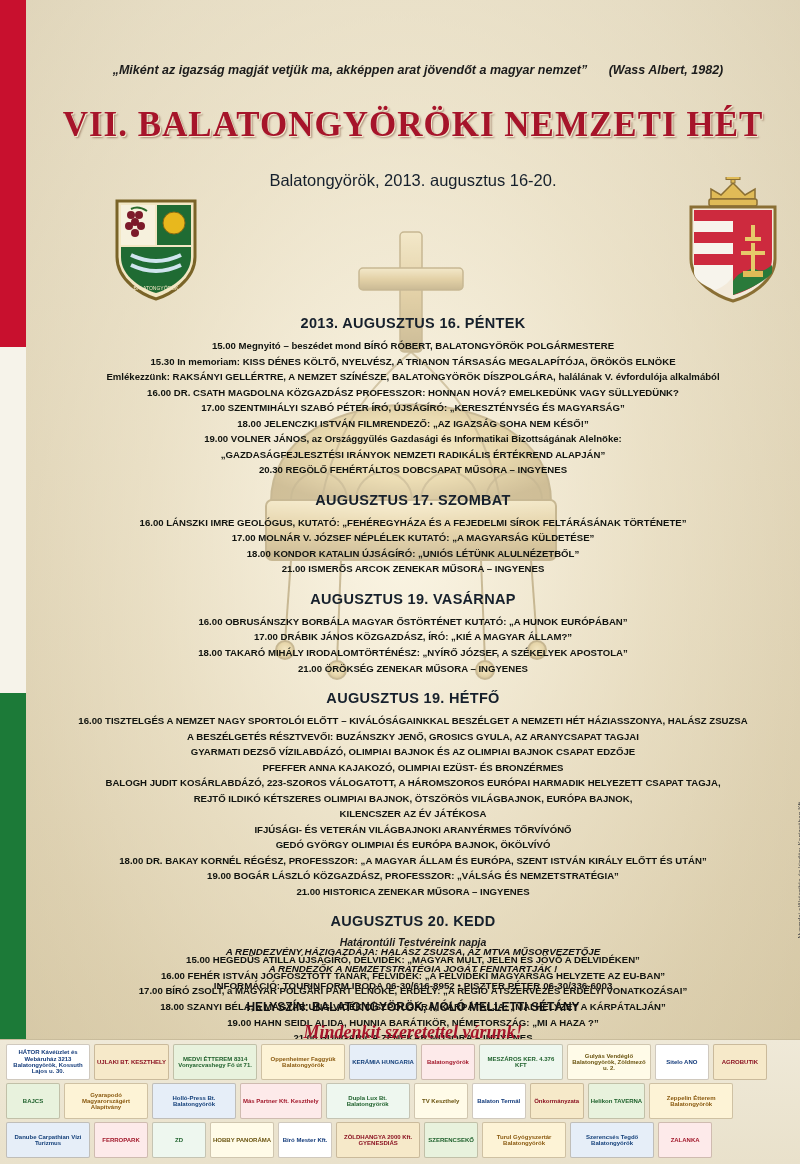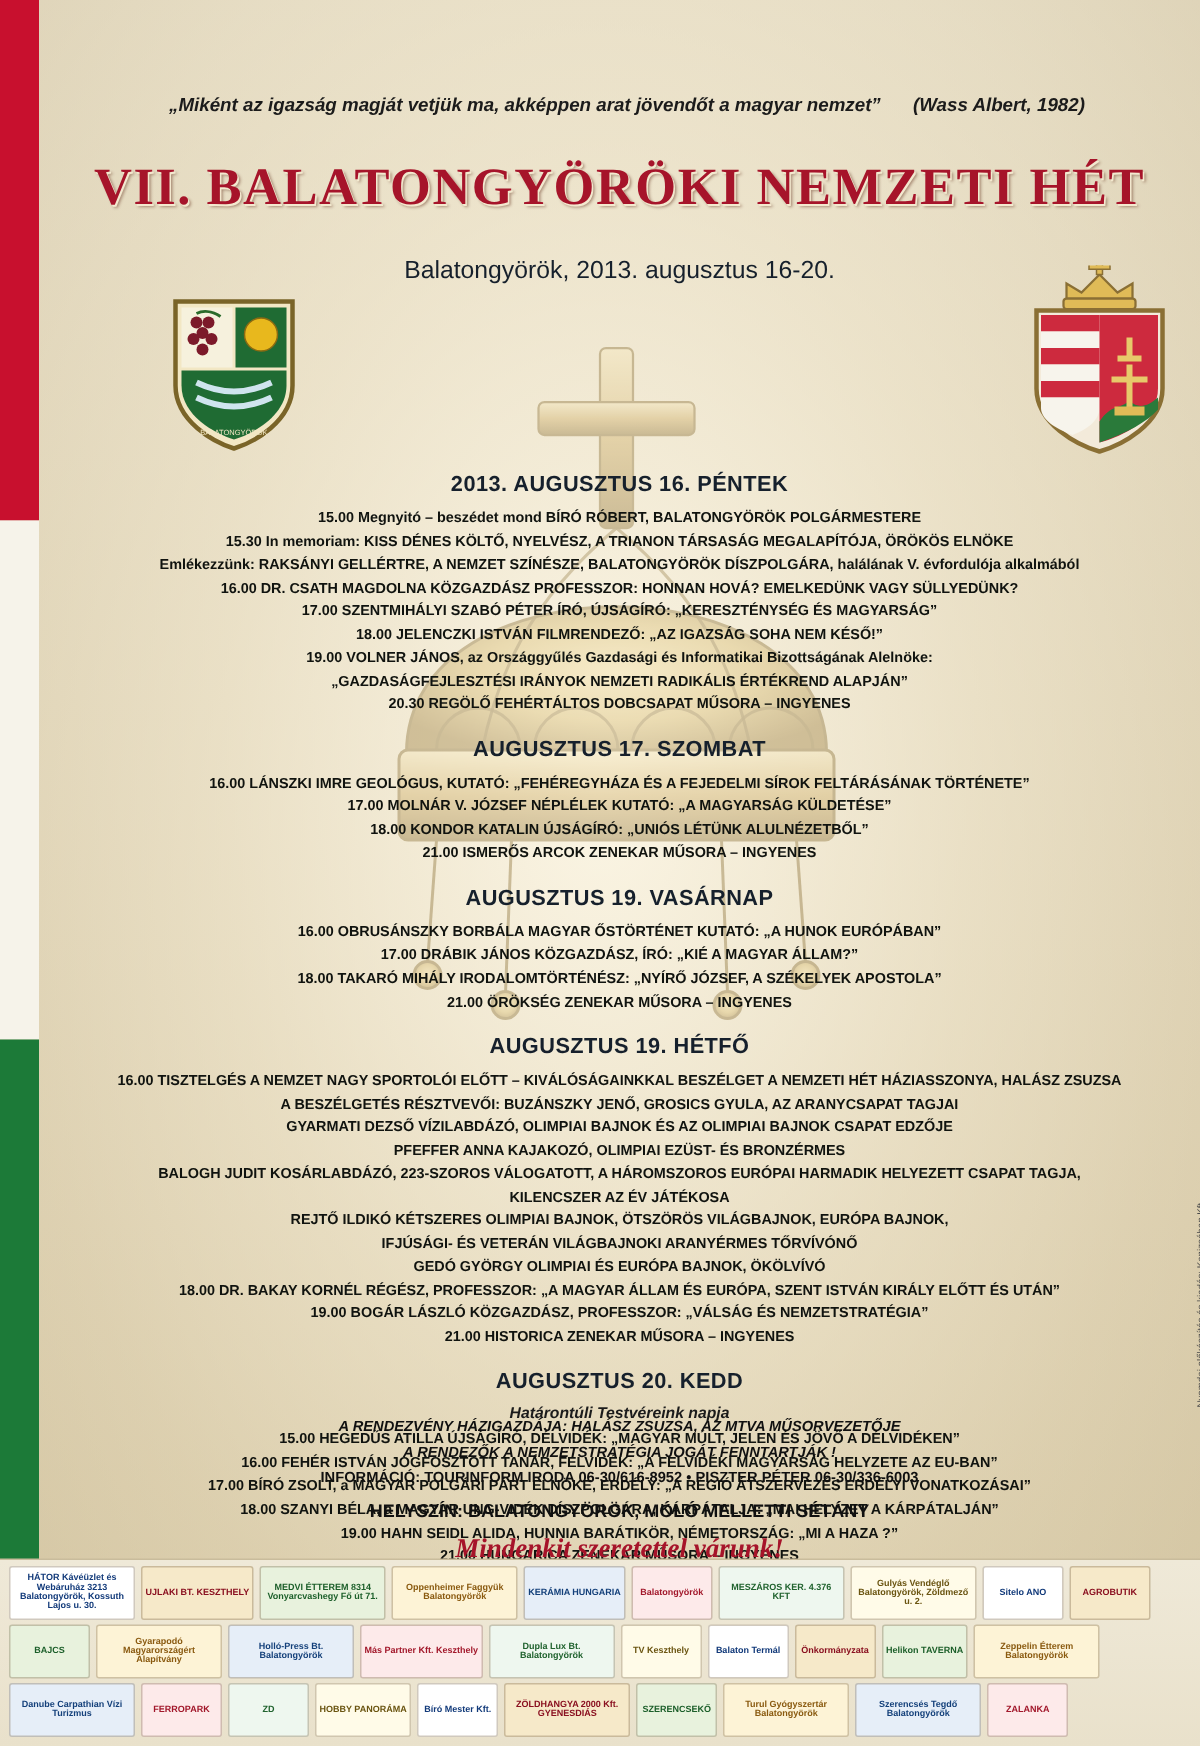"KILENCSZER AZ ÉV JÁTÉKOSA" div.line { order: before "REJTŐ ILDIKÓ KÉTSZERES OLIMPIAI BAJNOK," -> after "REJTŐ ILDIKÓ KÉTSZERES OLIMPIAI BAJNOK," }
